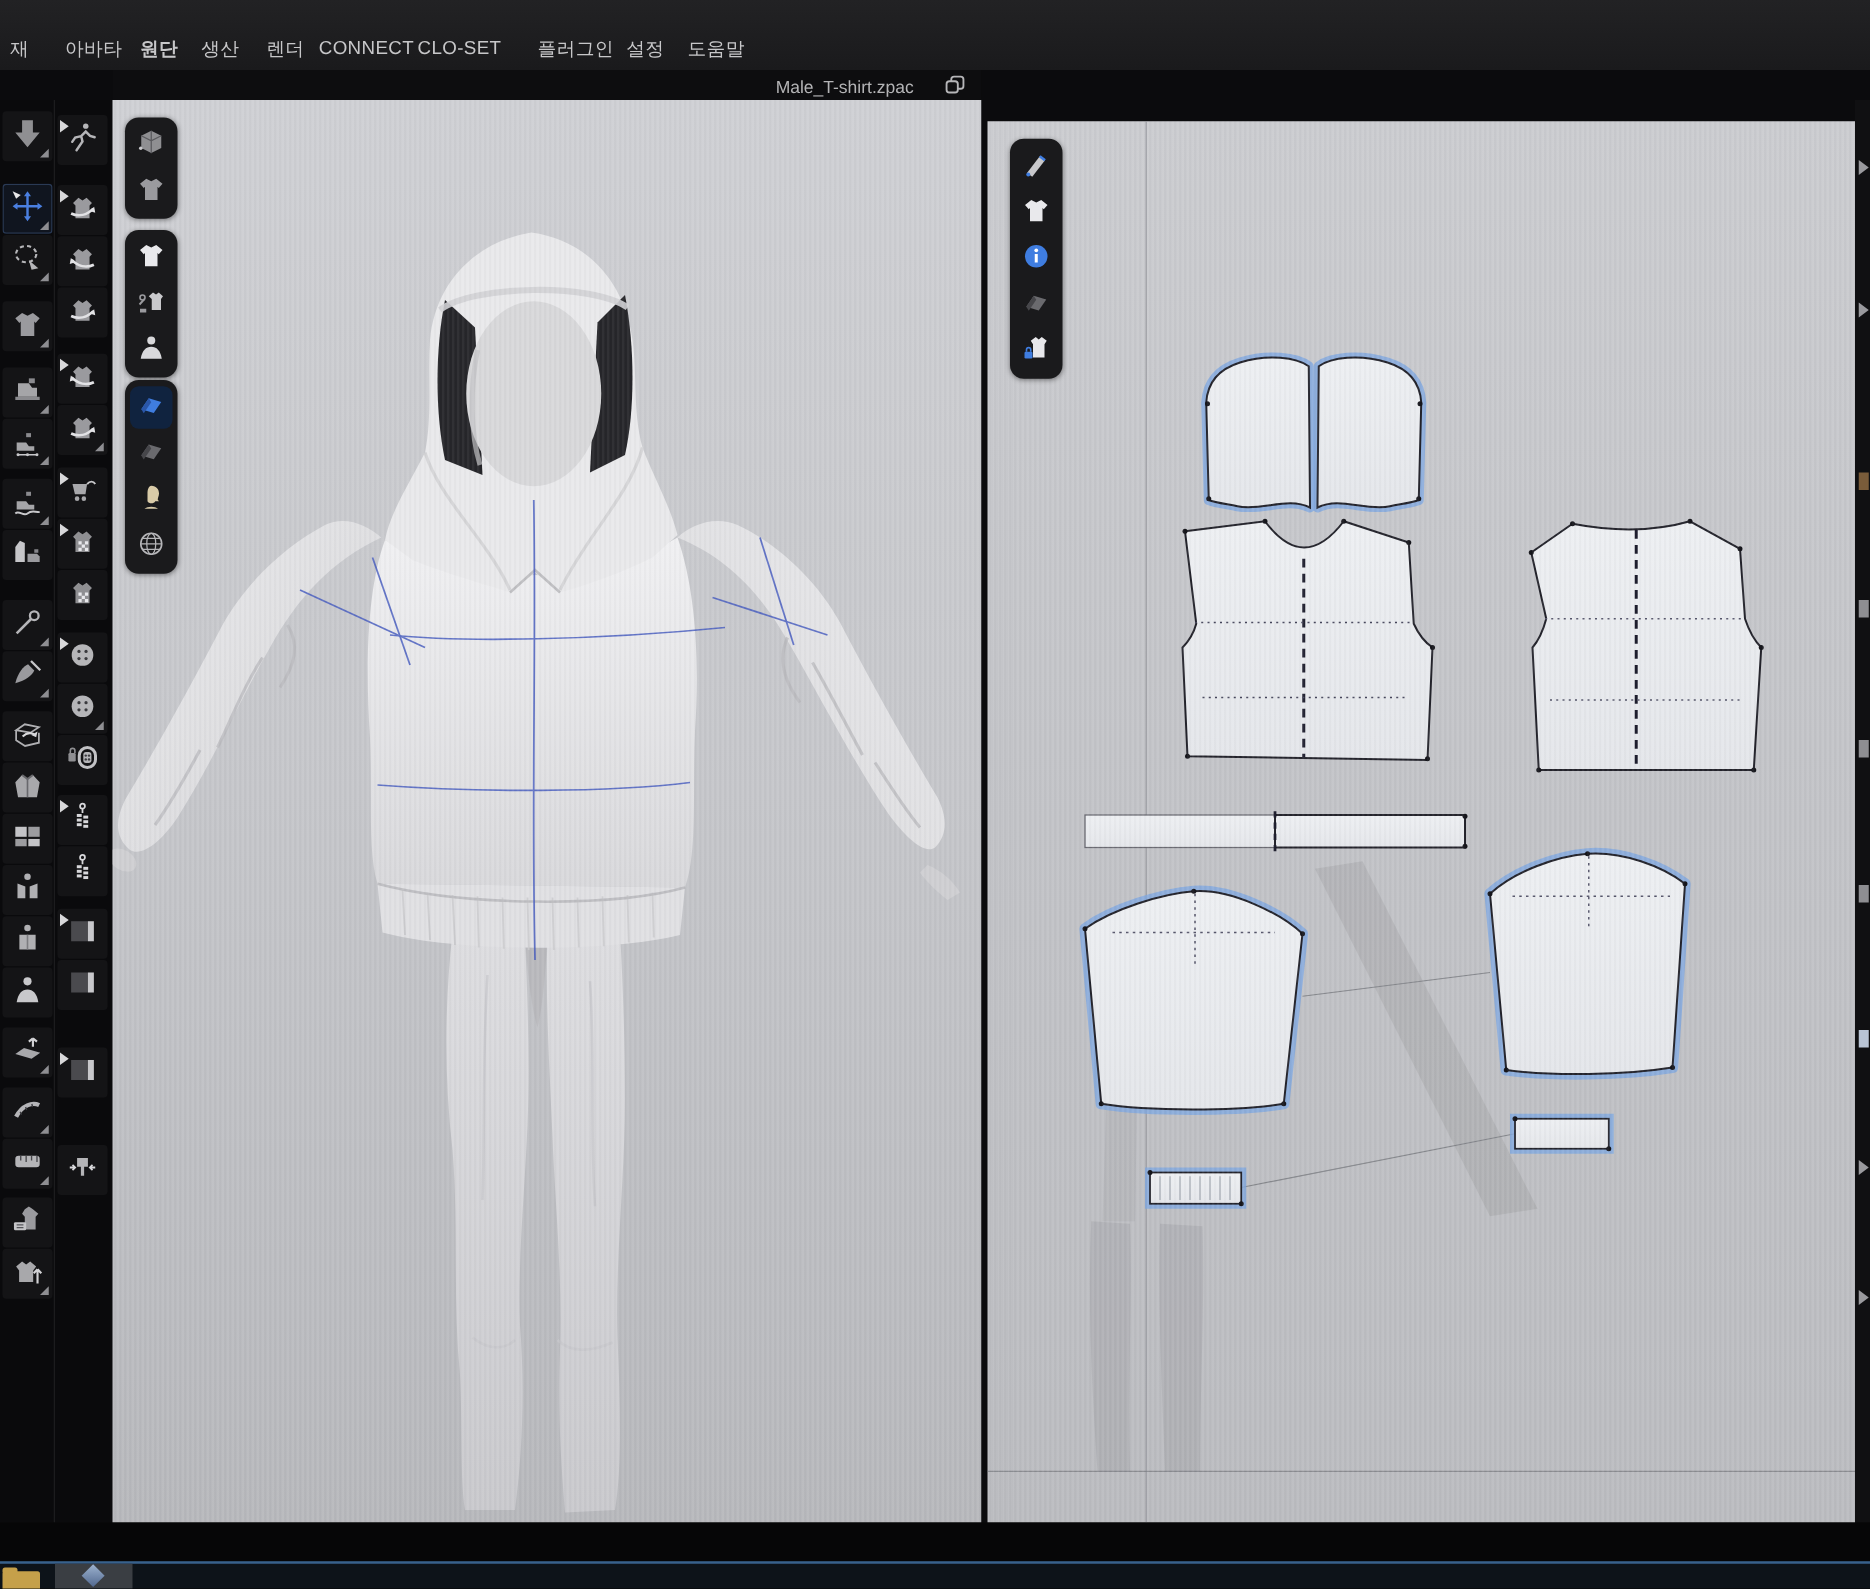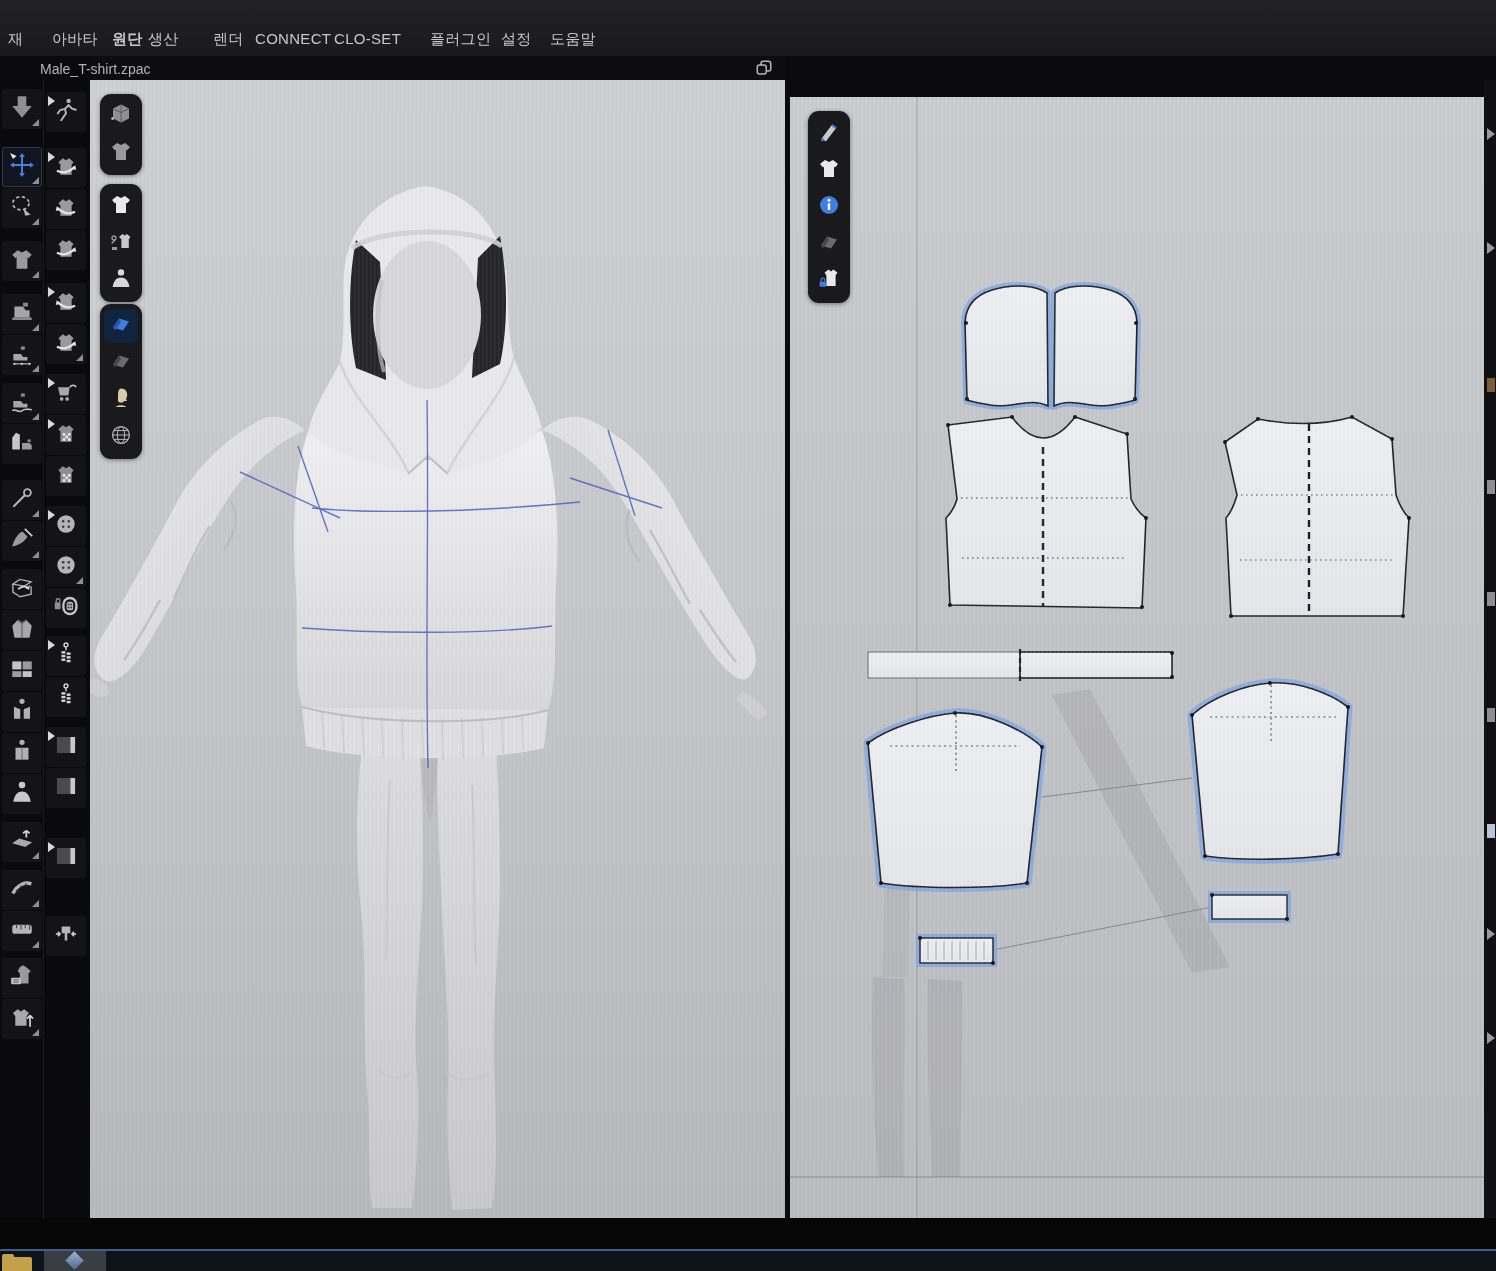"생산" span.menu-item { left: 148px -> 161px }
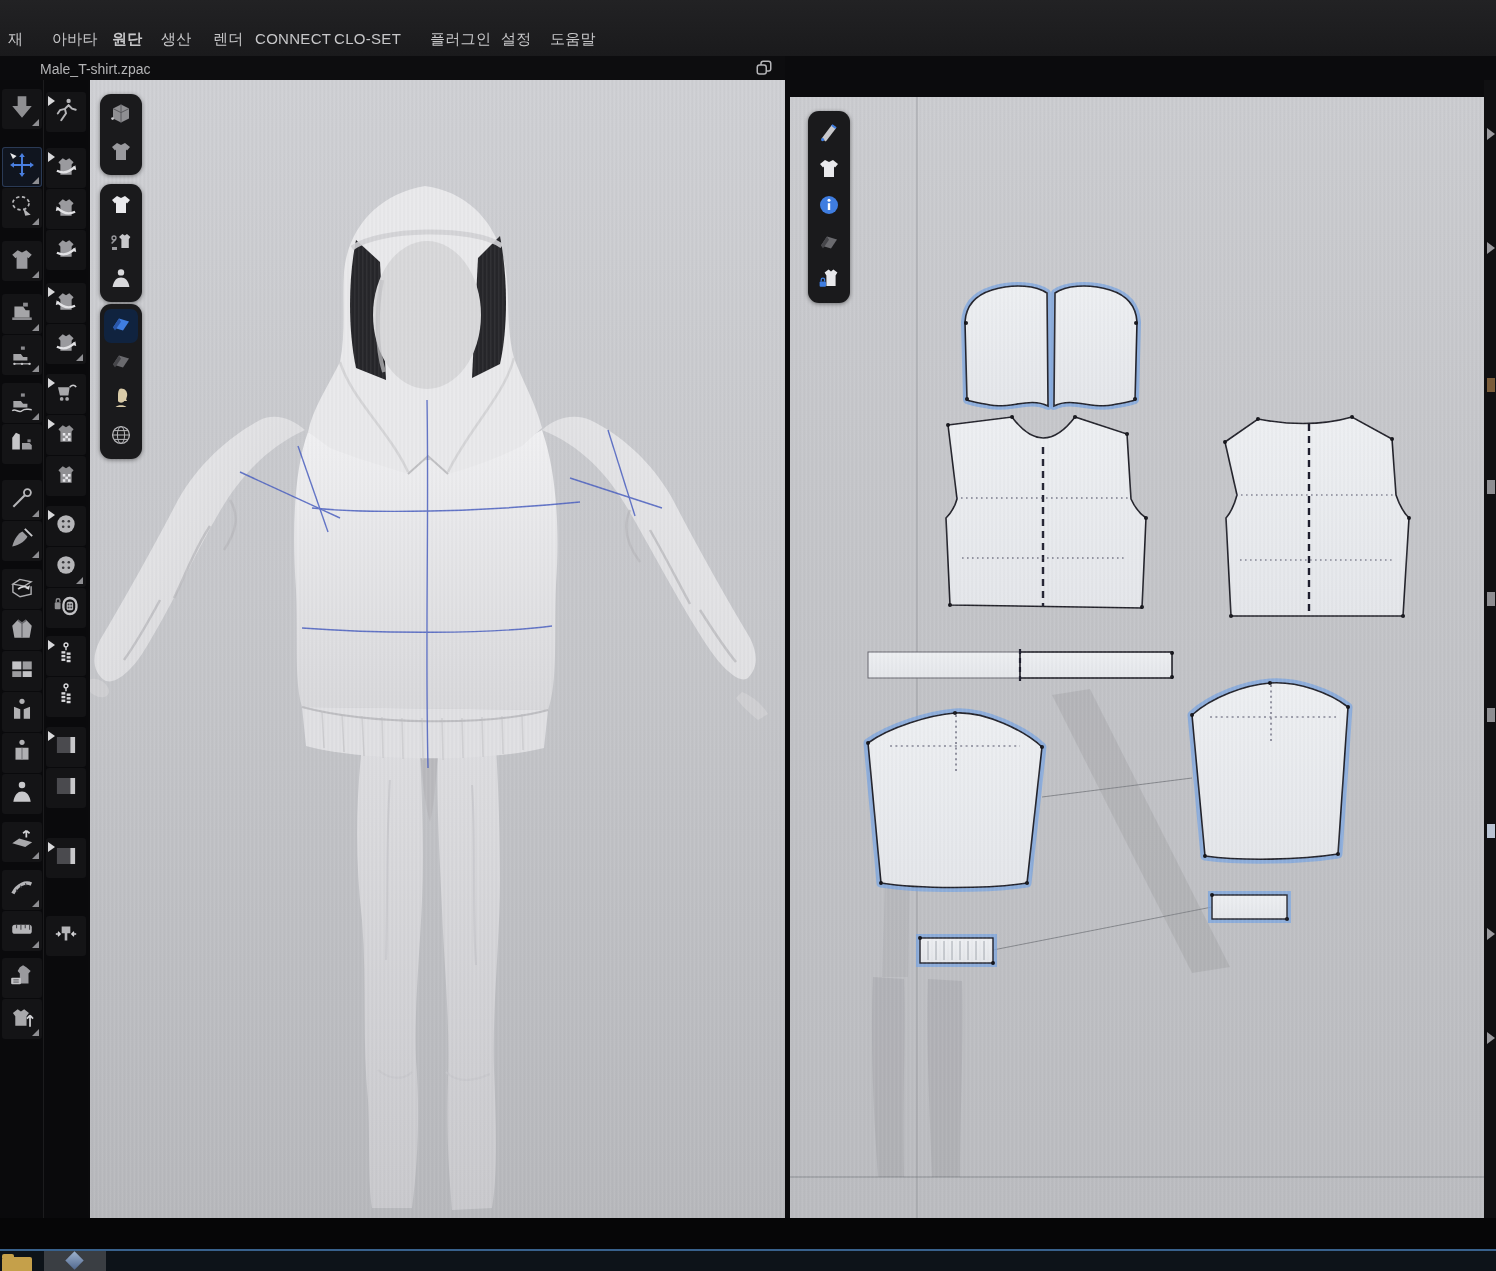"Male_T-shirt.zpac" .titlebar .tt { left: 4px -> 16px; text-align: left -> right }
